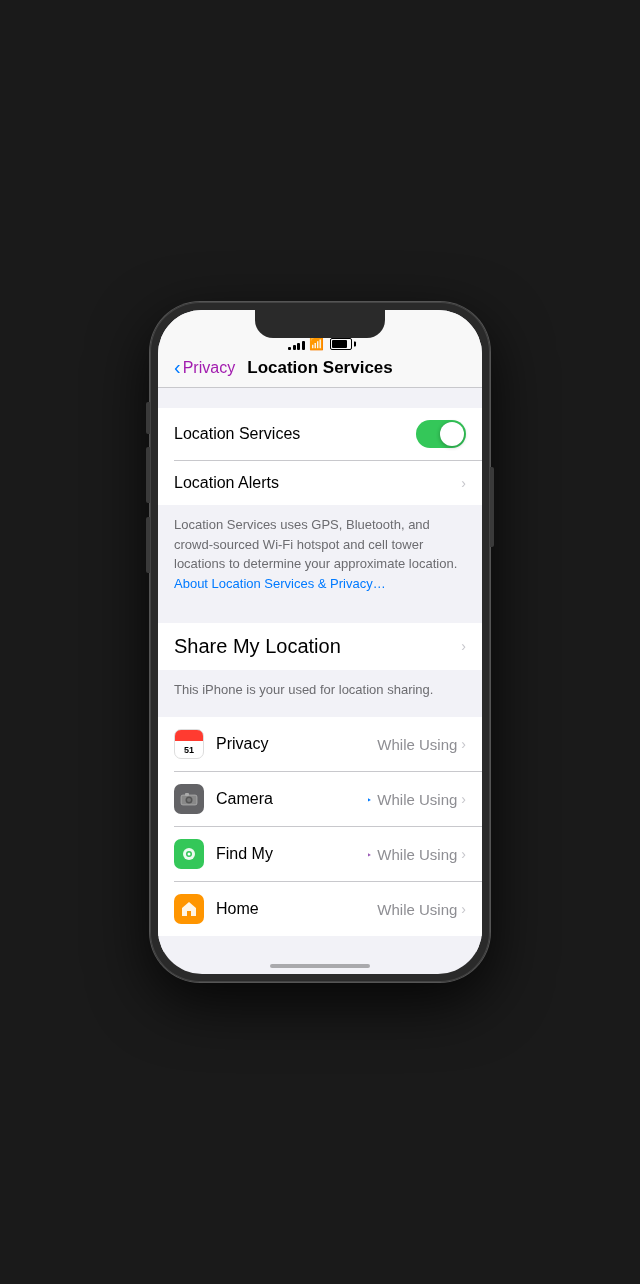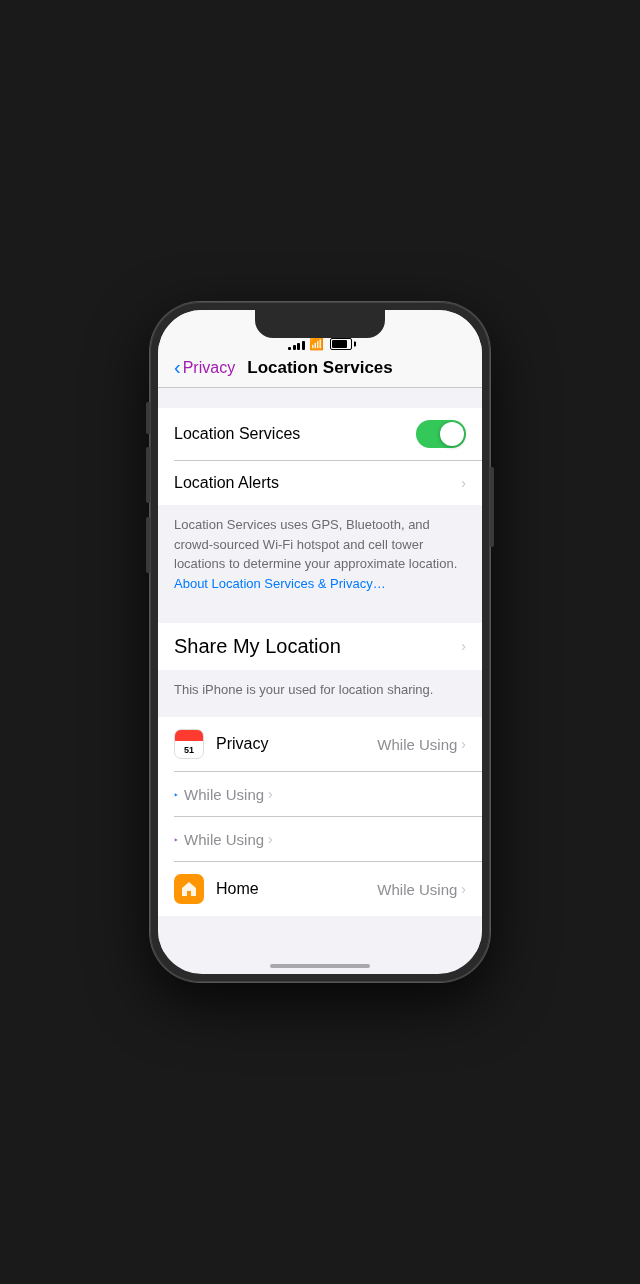"Camera" div.row-left { html: none -> <div> <span> <div> <svg> <rect></rect> <rect></rect> <circle></circle> <circle></circle> <rect></rect> </svg> </div> </span> <span>Camera</span> </div> }
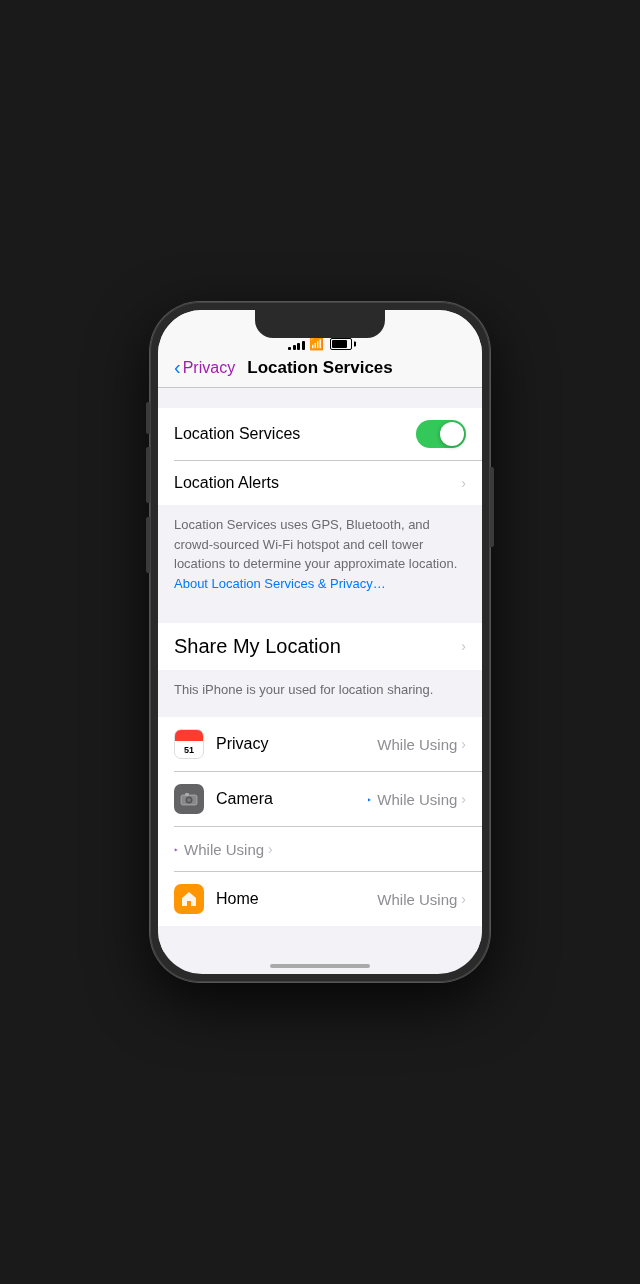"Find My" div.row-left { html: none -> <div> <span> <div> <svg> <circle></circle> <circle></circle> <circle></circle> </svg> </div> </span> <span>Find My</span> </div> }
